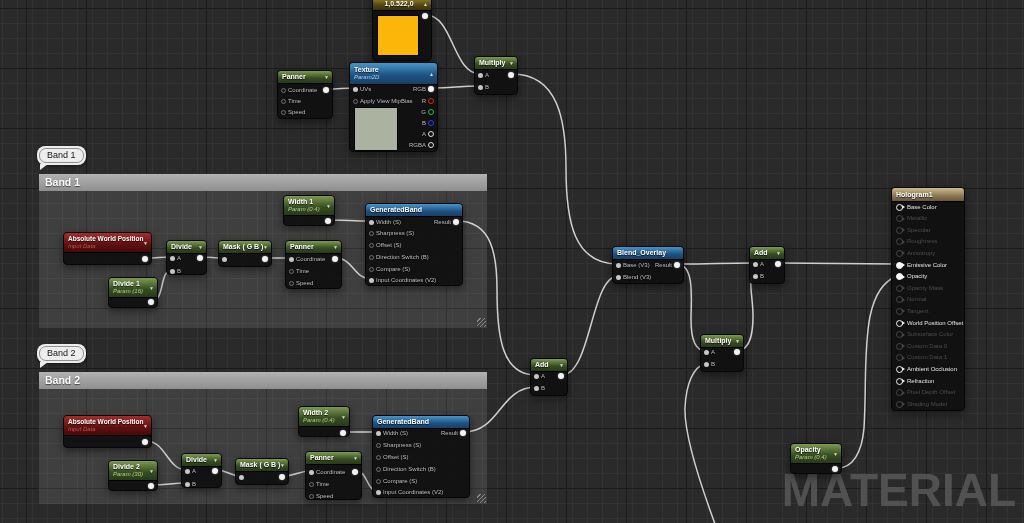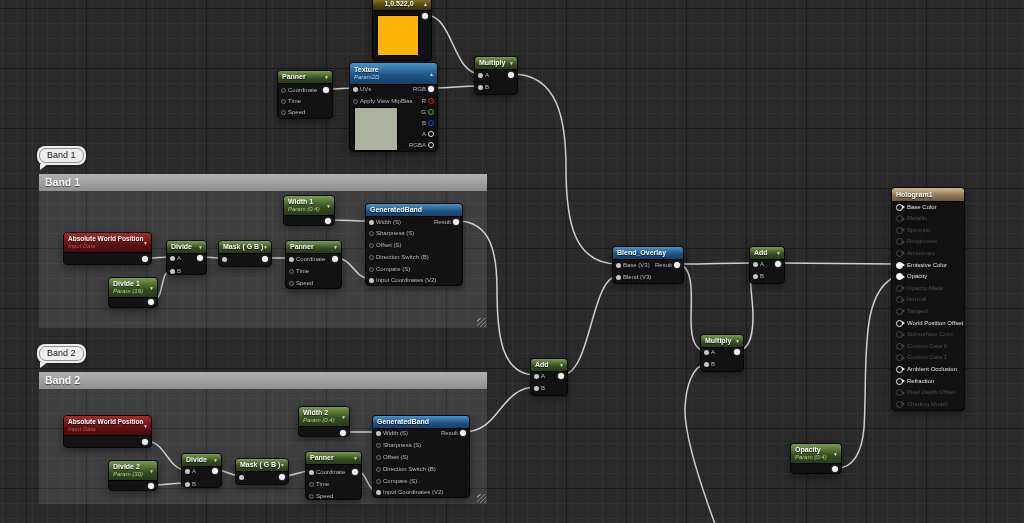"MATERIAL" div.watermark { html: none -> <div>MATERIAL</div> }
